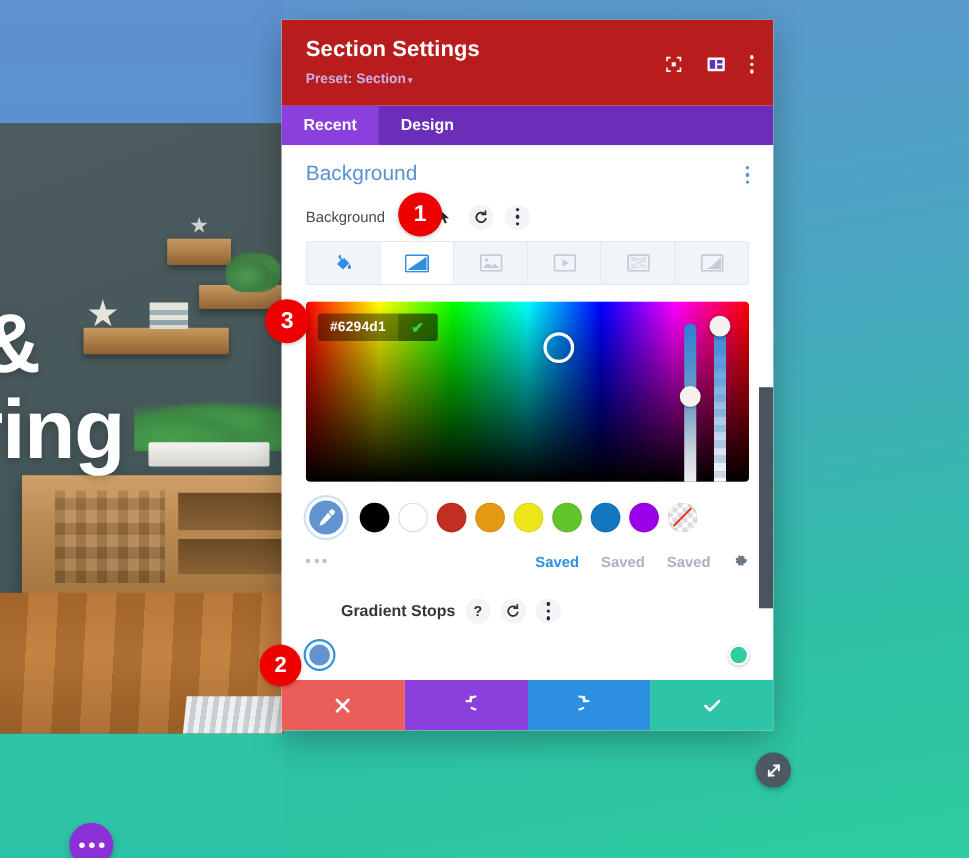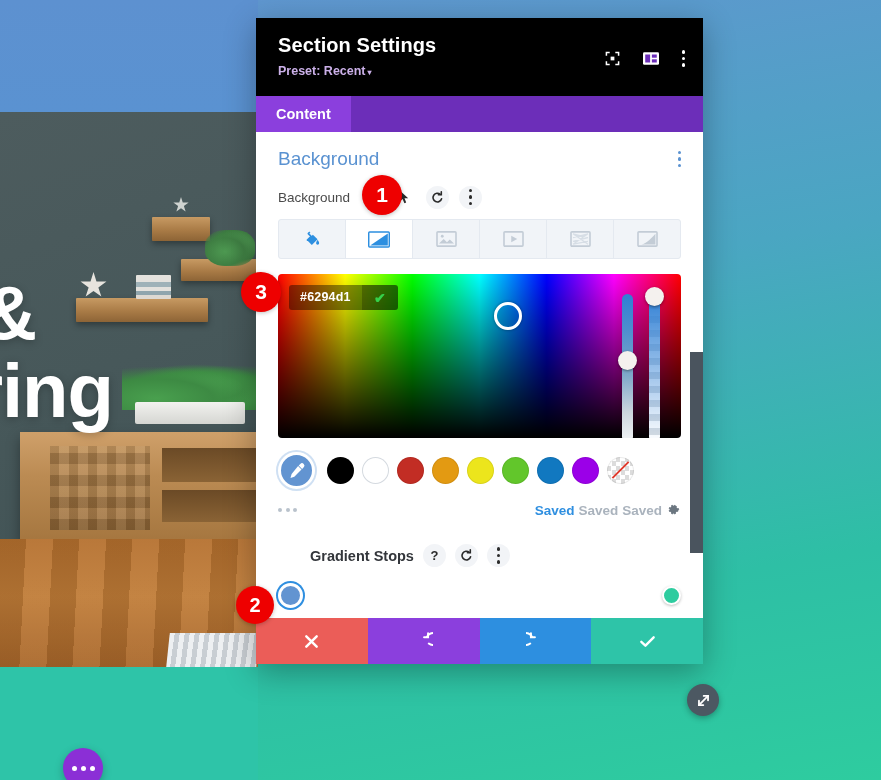"Section Settings" #modal-head { background: #000000 -> #b91c1c }
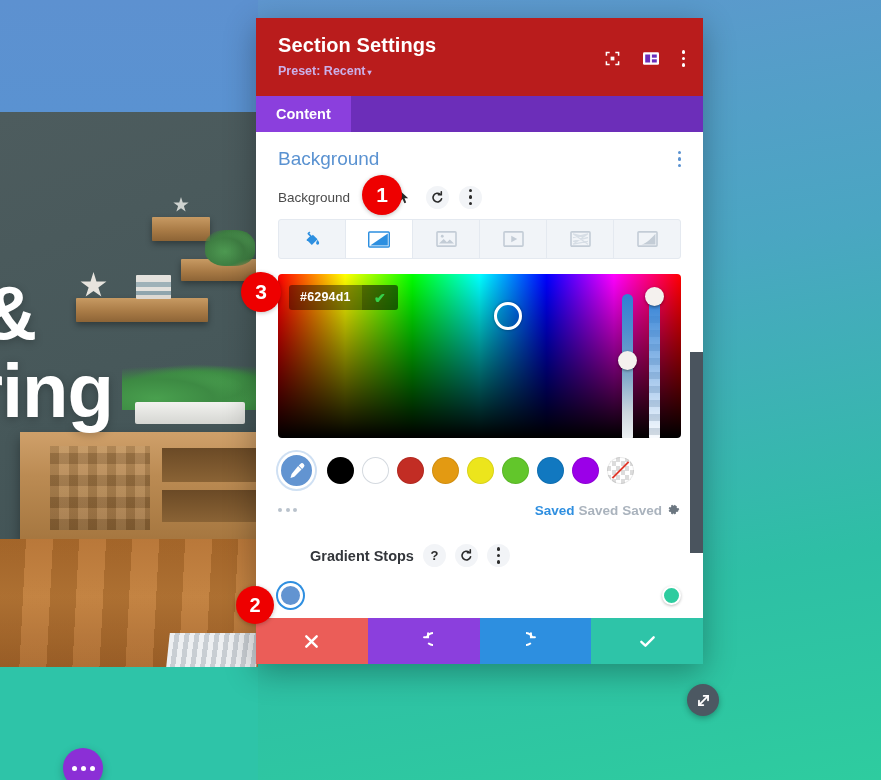"Preset: Recent" span { text: Recent -> Section }
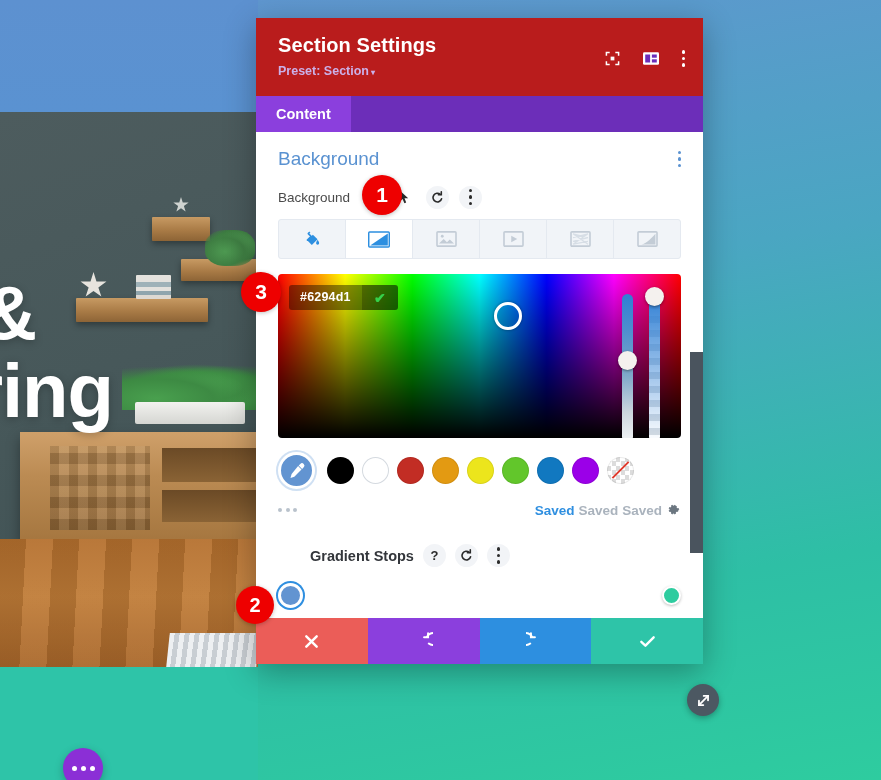"Content" div.tab { text: Content -> Recent }
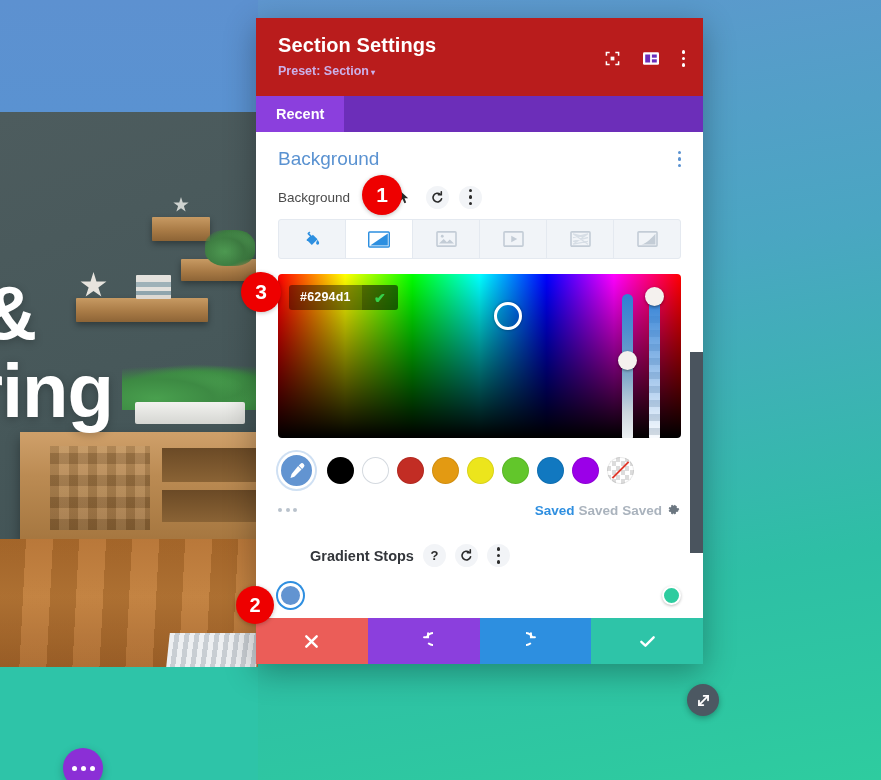"Design" div.tab { html: none -> <div>Design</div> }
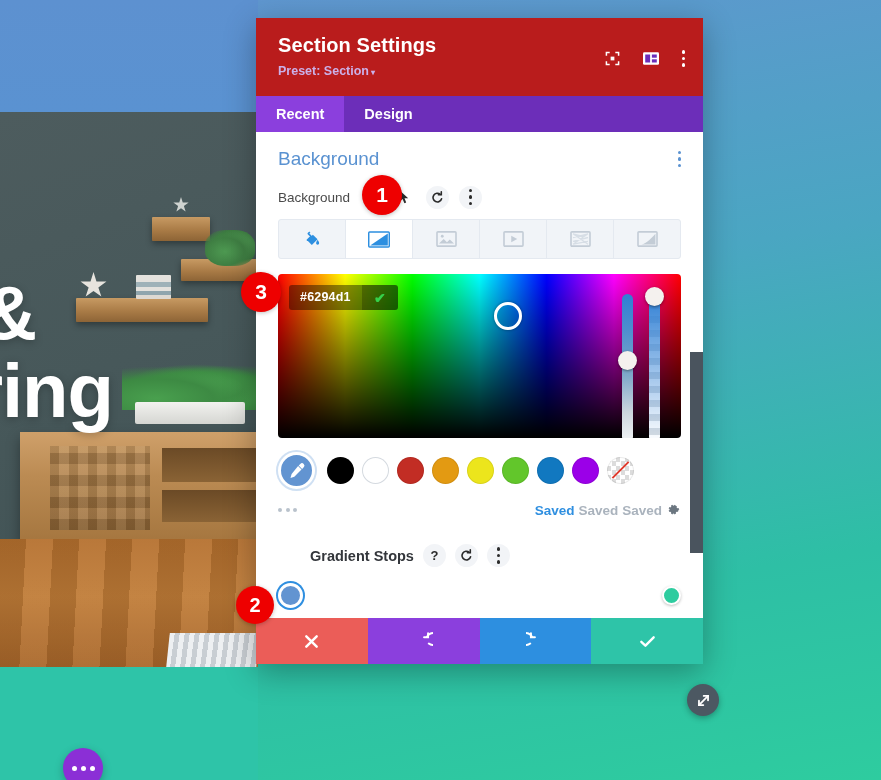"Saved" #source-tabs { gap: 4px -> 20px }
